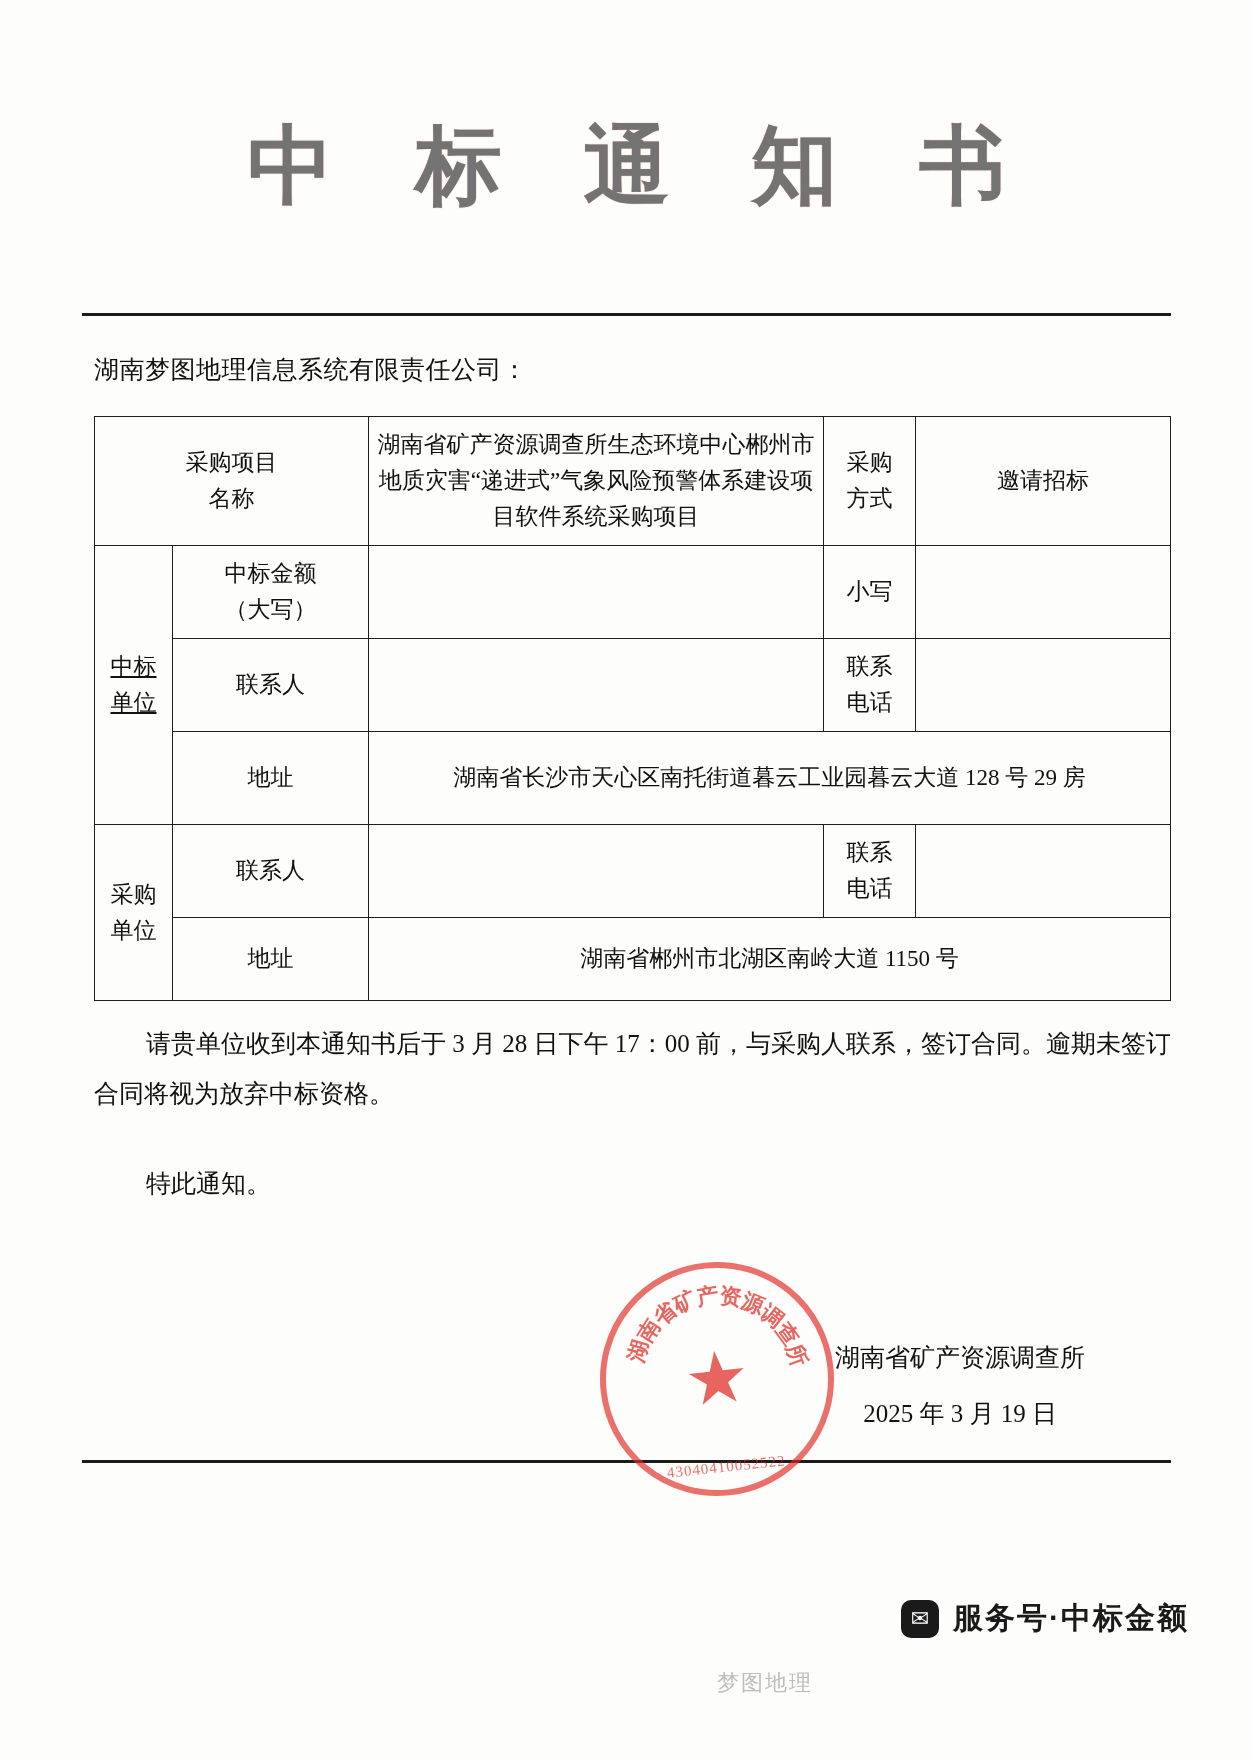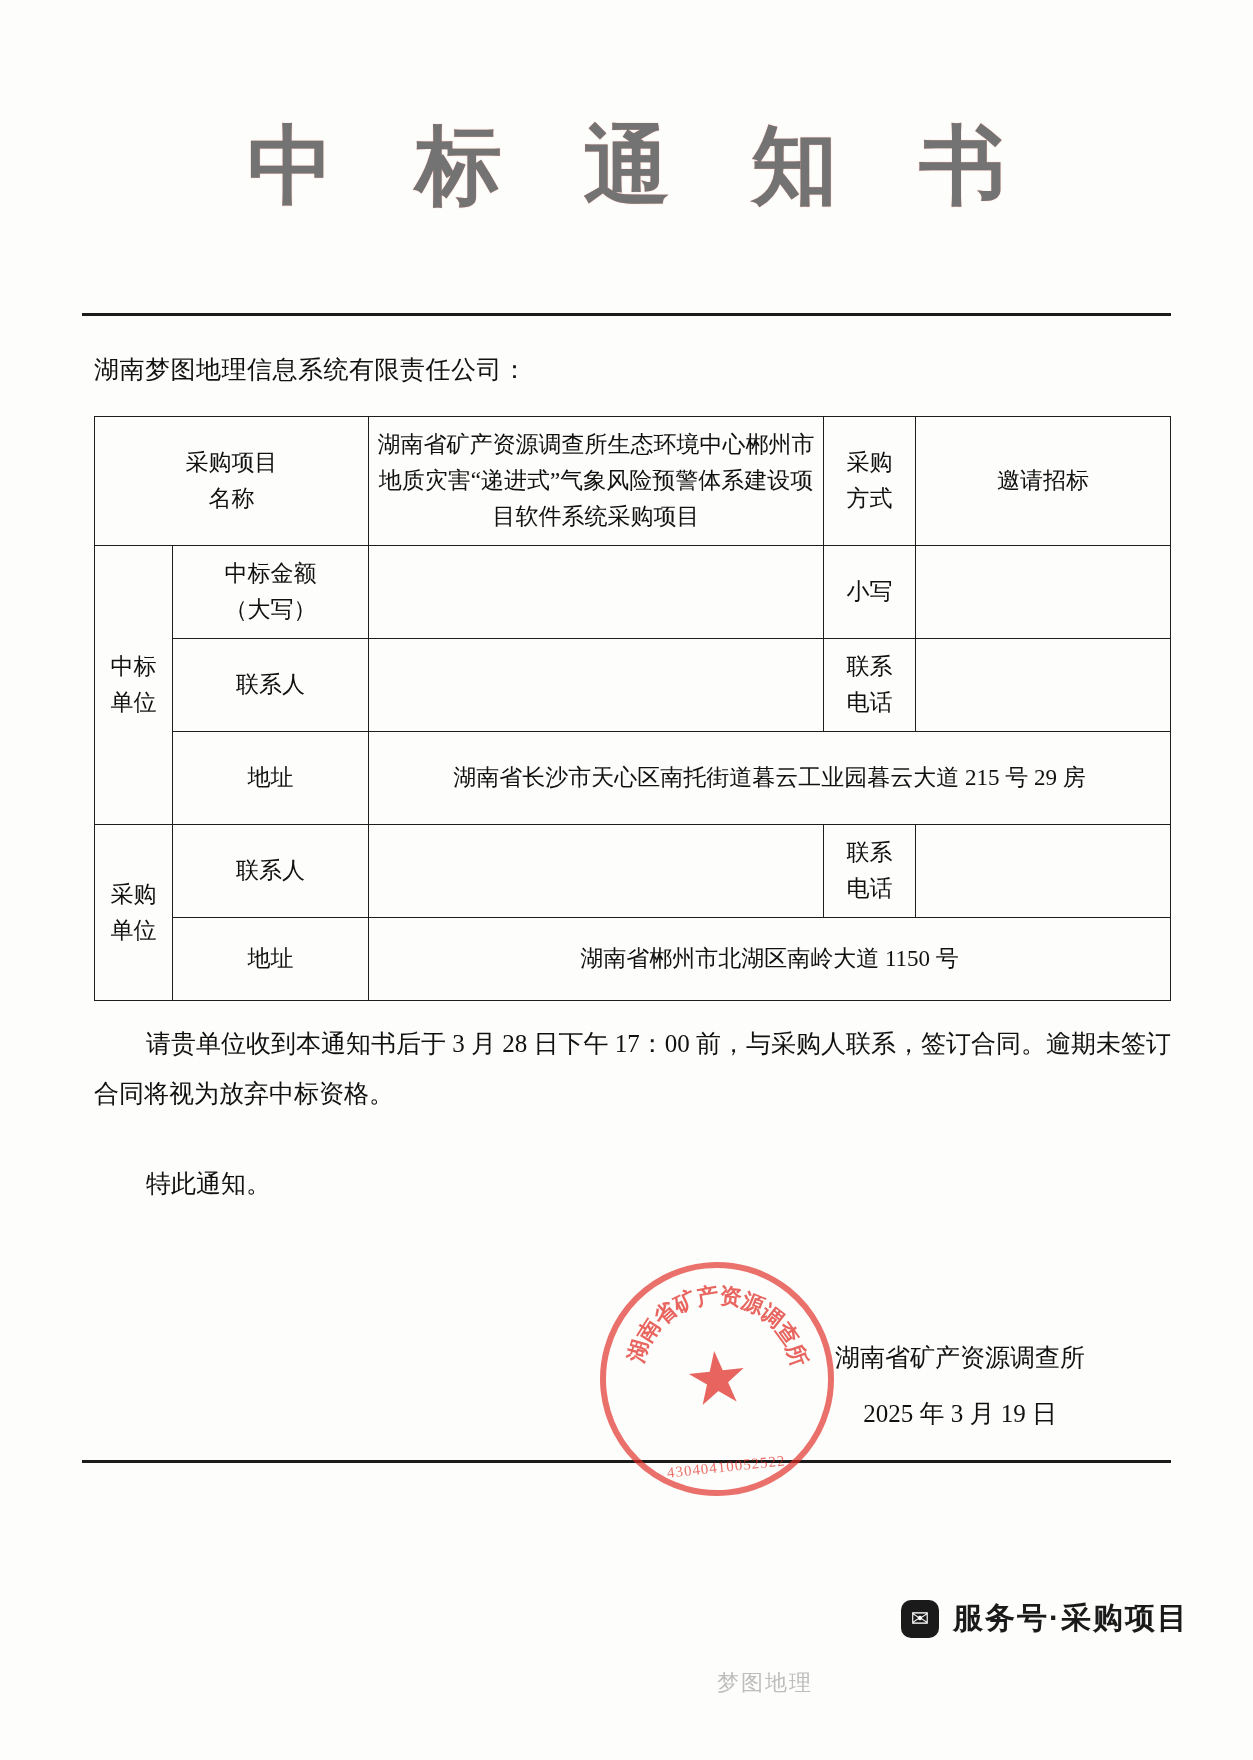"中标" td.lbl-side { text-decoration: none -> underline }
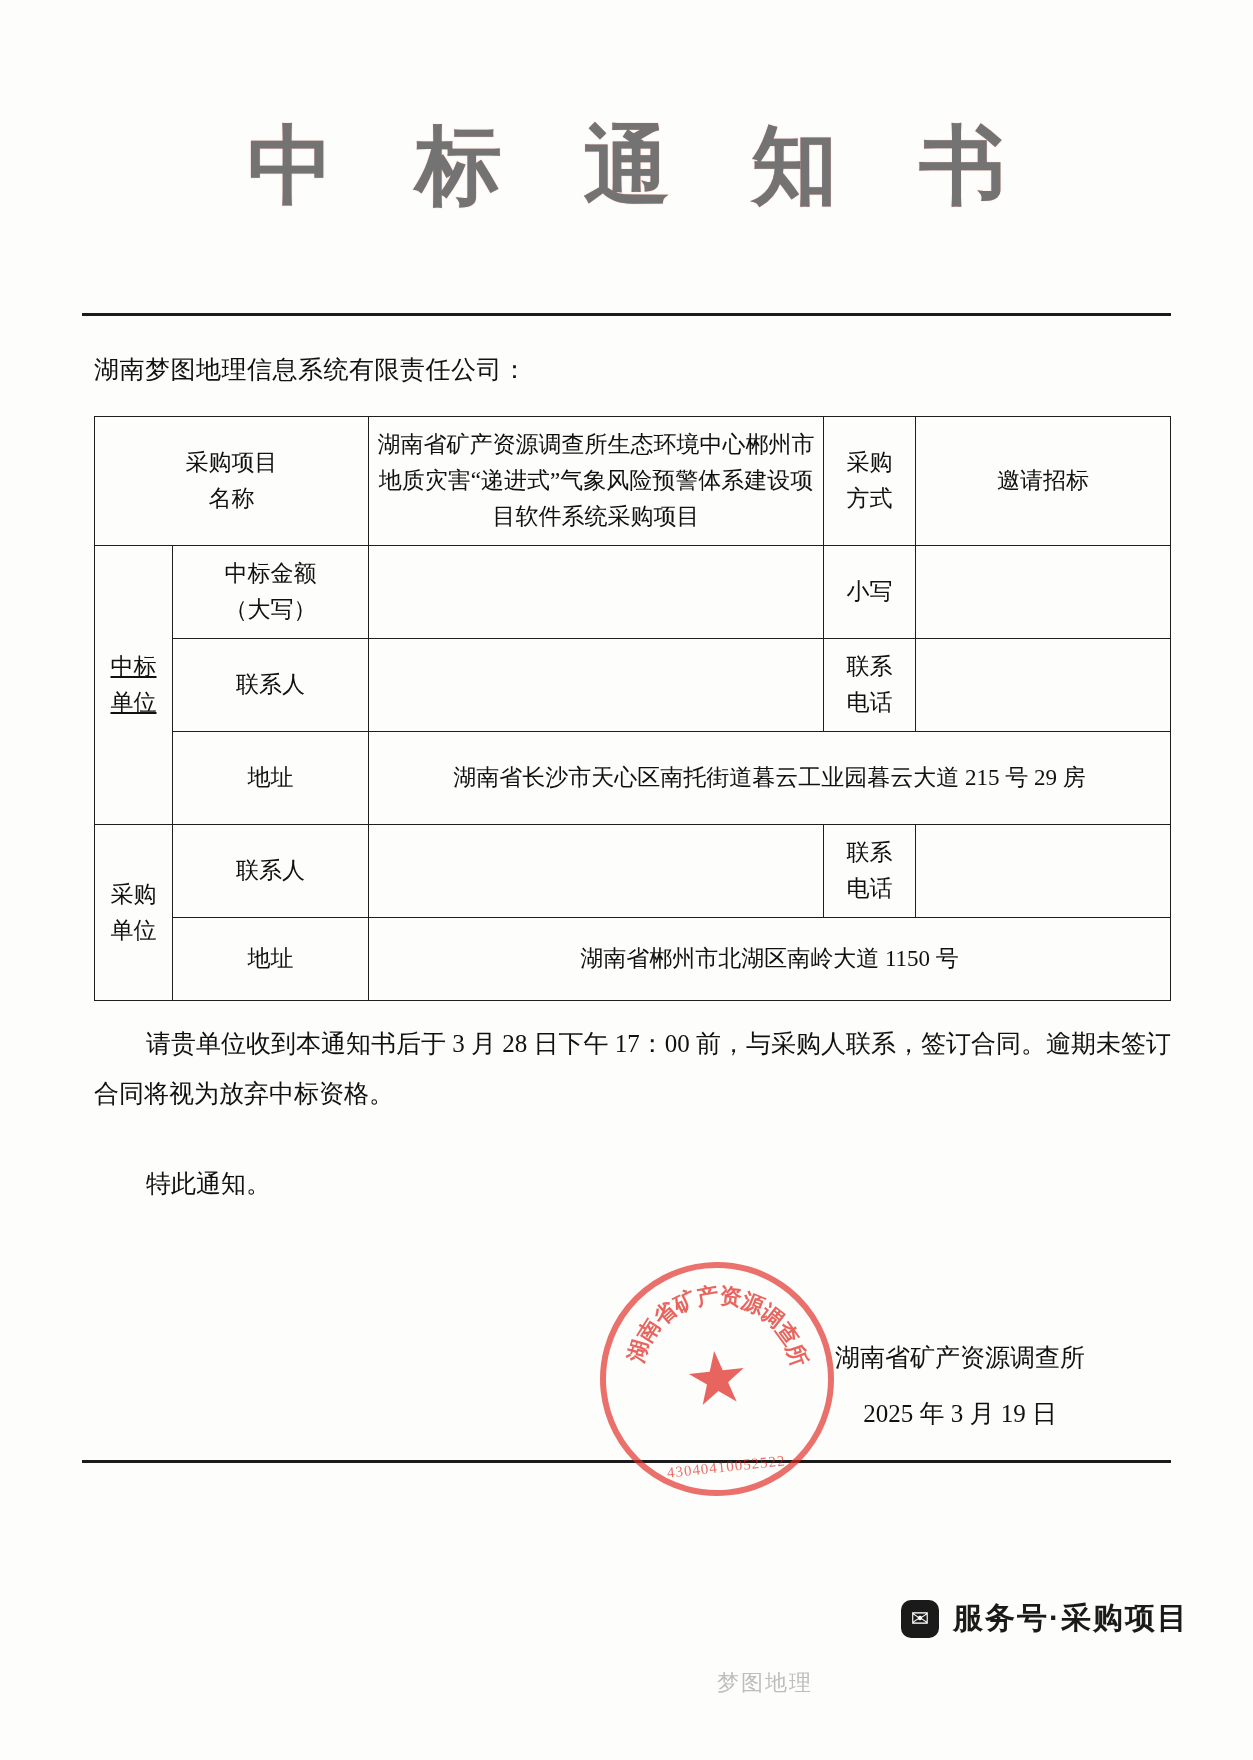"湖南省长沙市天心区南托街道暮云工业园暮云大道 215 号 29 房" td.val-left { text: 215 -> 128 }
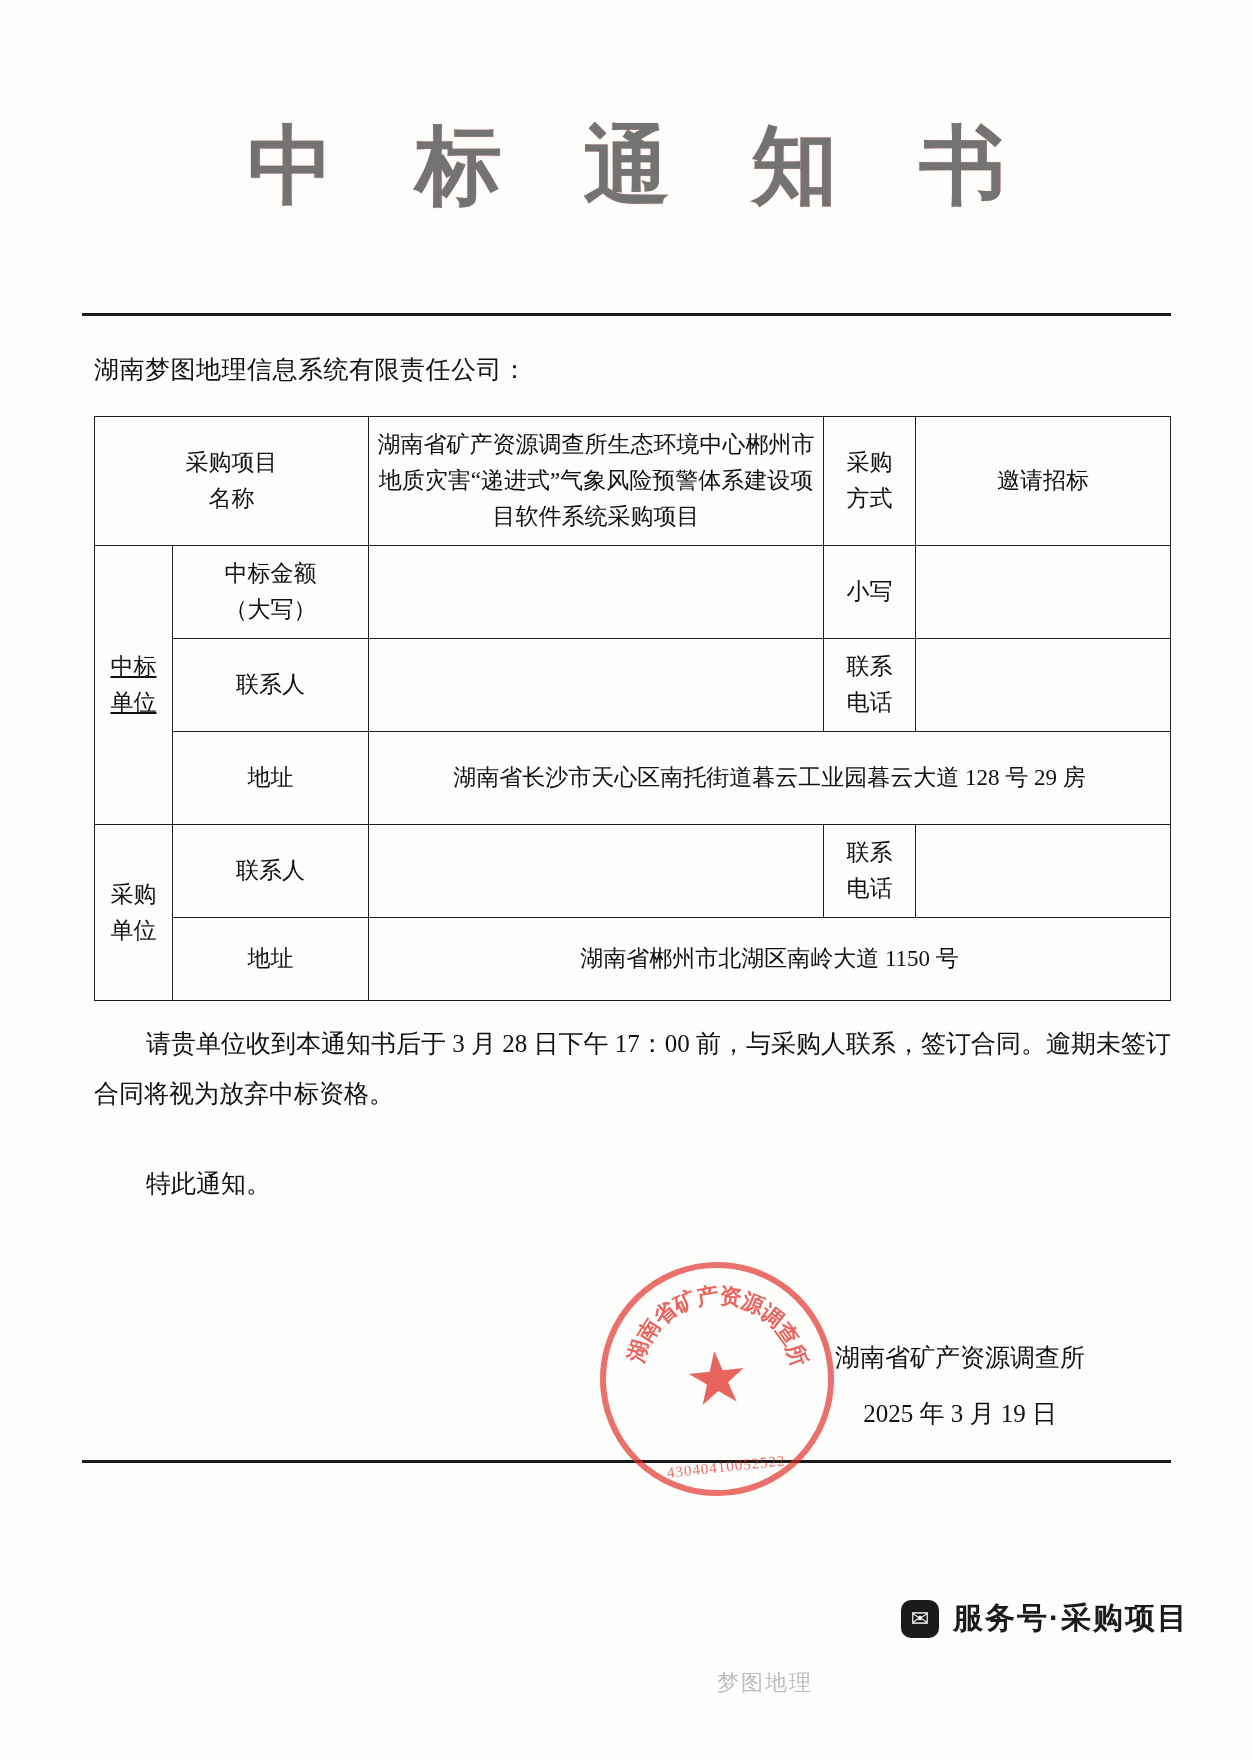"服务号·采购项目" div.txt { text: 采购项目 -> 中标金额 }
